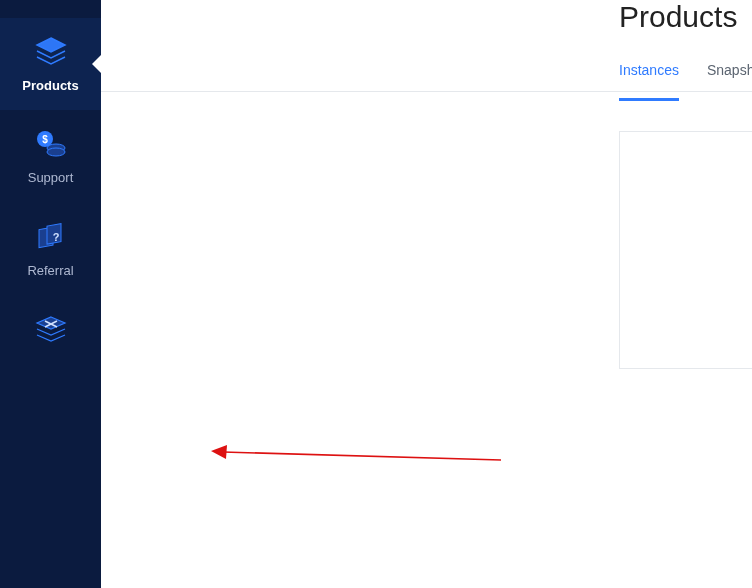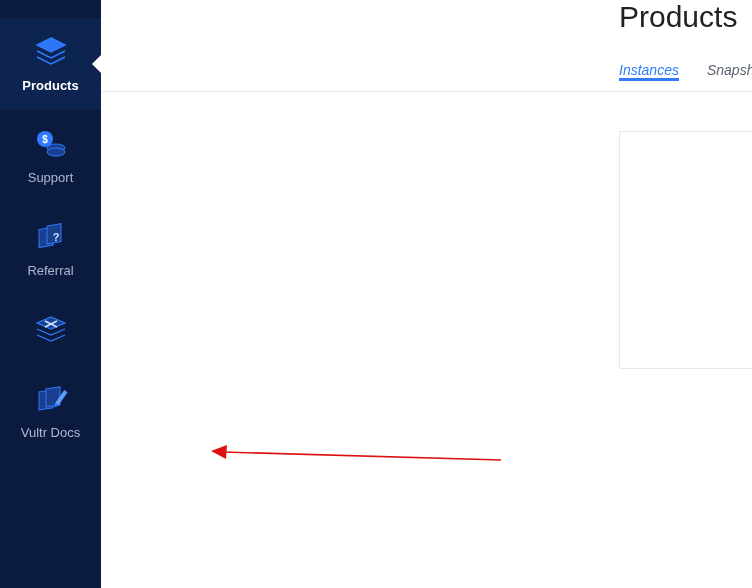"Instances" .tab { font-style: italic -> none; padding-bottom: 0 -> 20px }
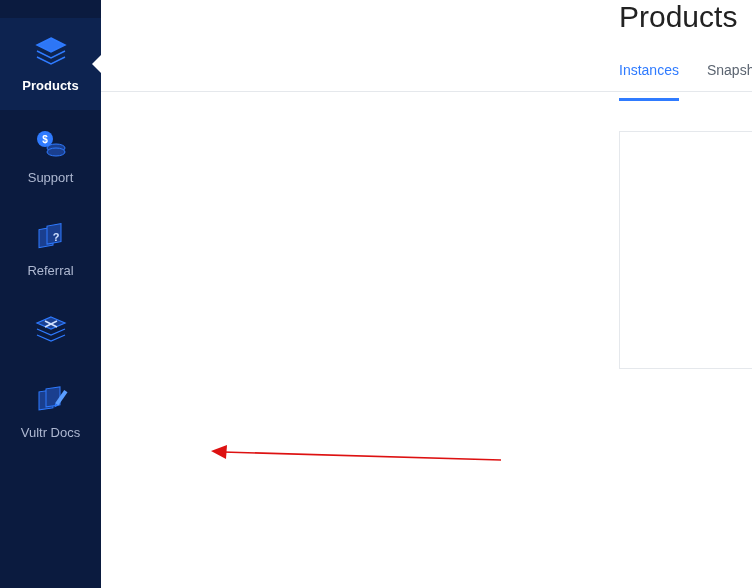"Vultr Docs" div.sidebar-item { html: <div> <div> <svg> <g> <rect></rect> <rect></rect> </g> <g> <rect></rect> <polygon></polygon> </g> </svg> </div> <div>Vultr Docs</div> </div> -> none }
